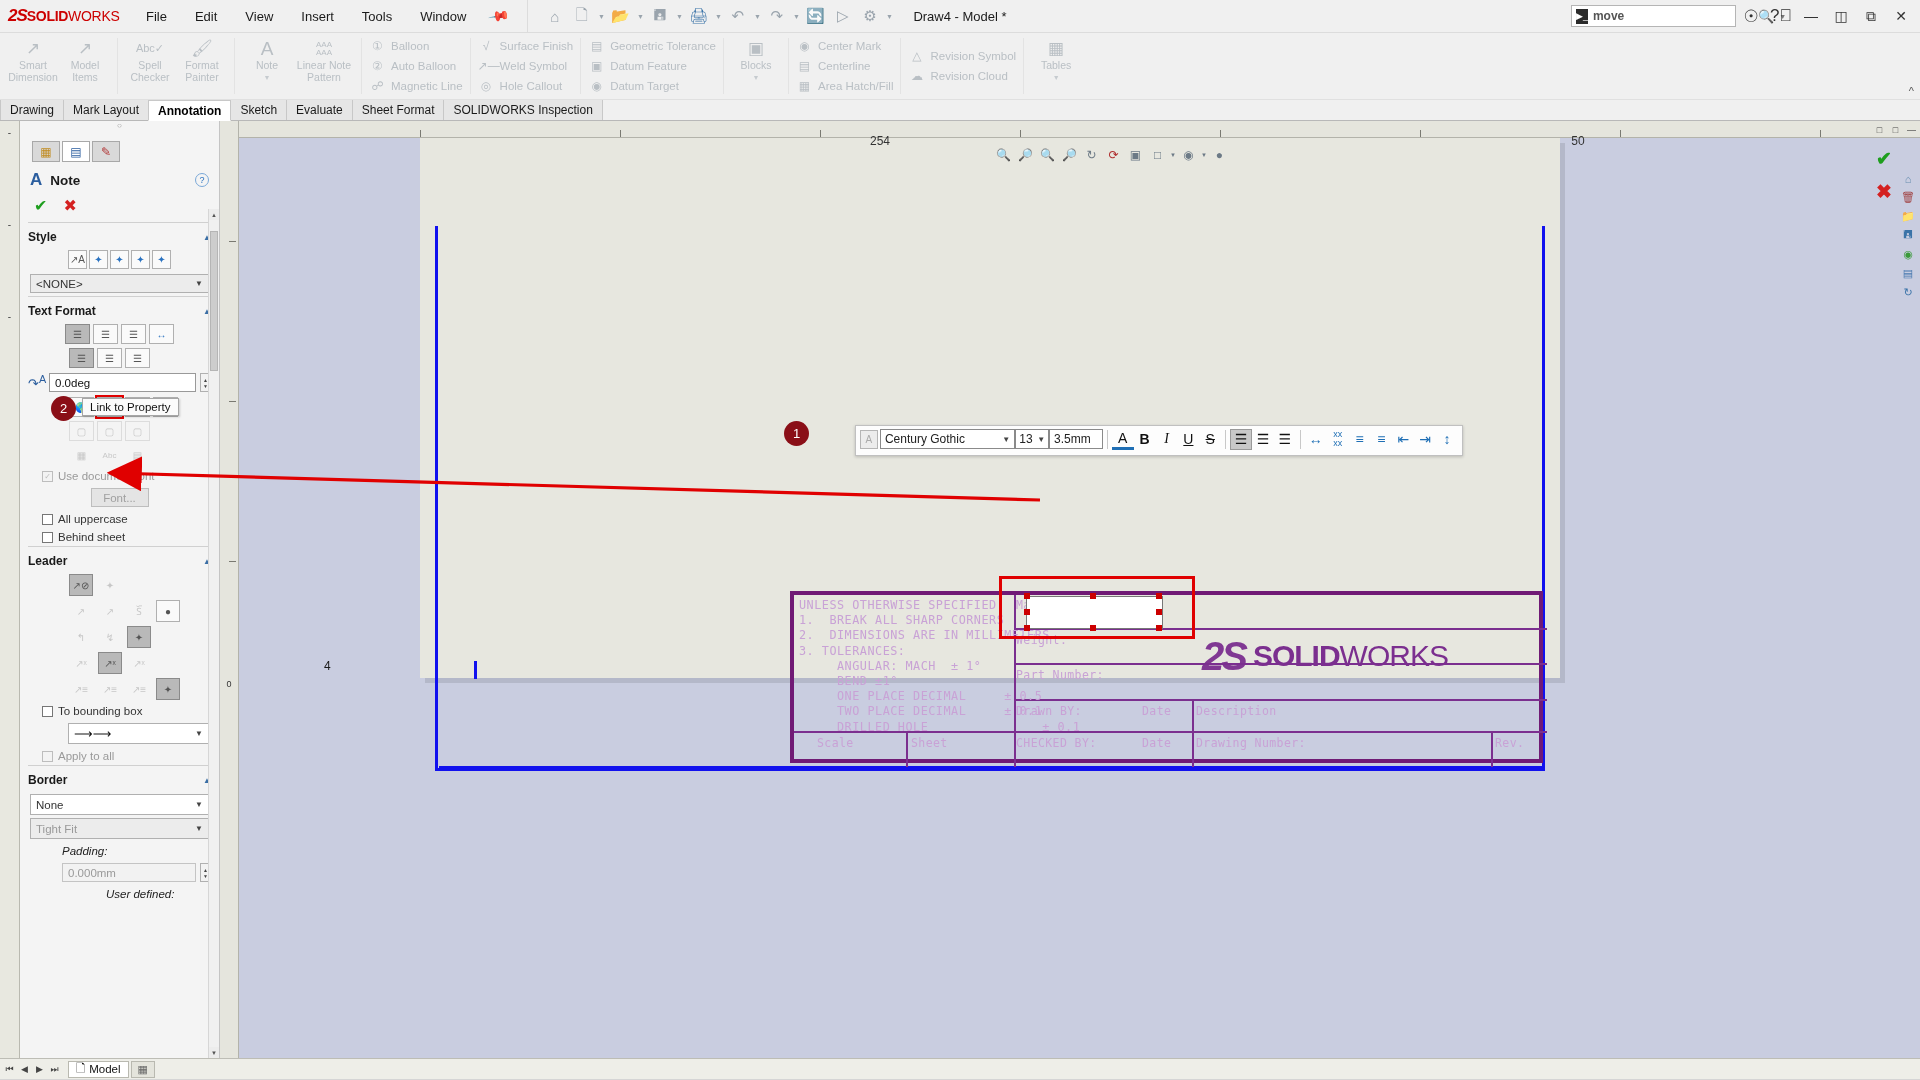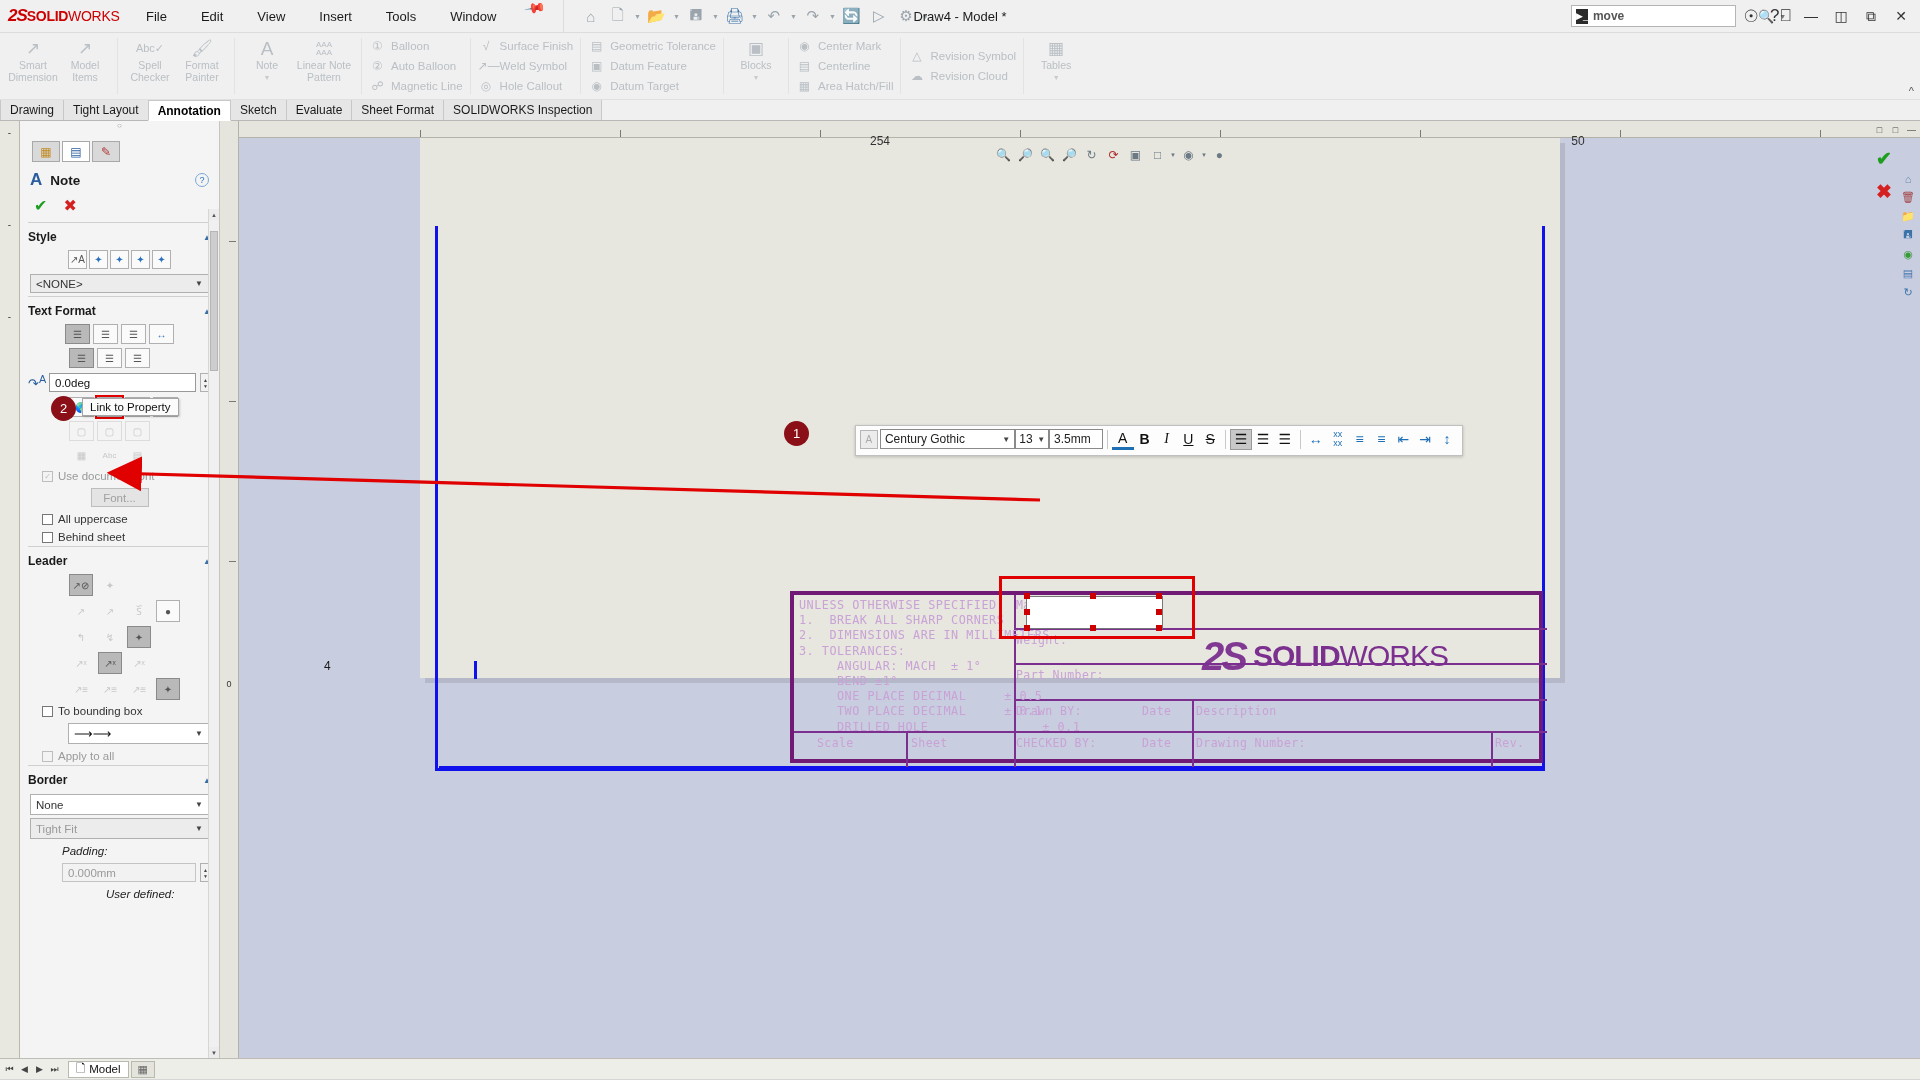"File" #menubar { align-items: flex-start -> center; gap: 12px -> 6px }
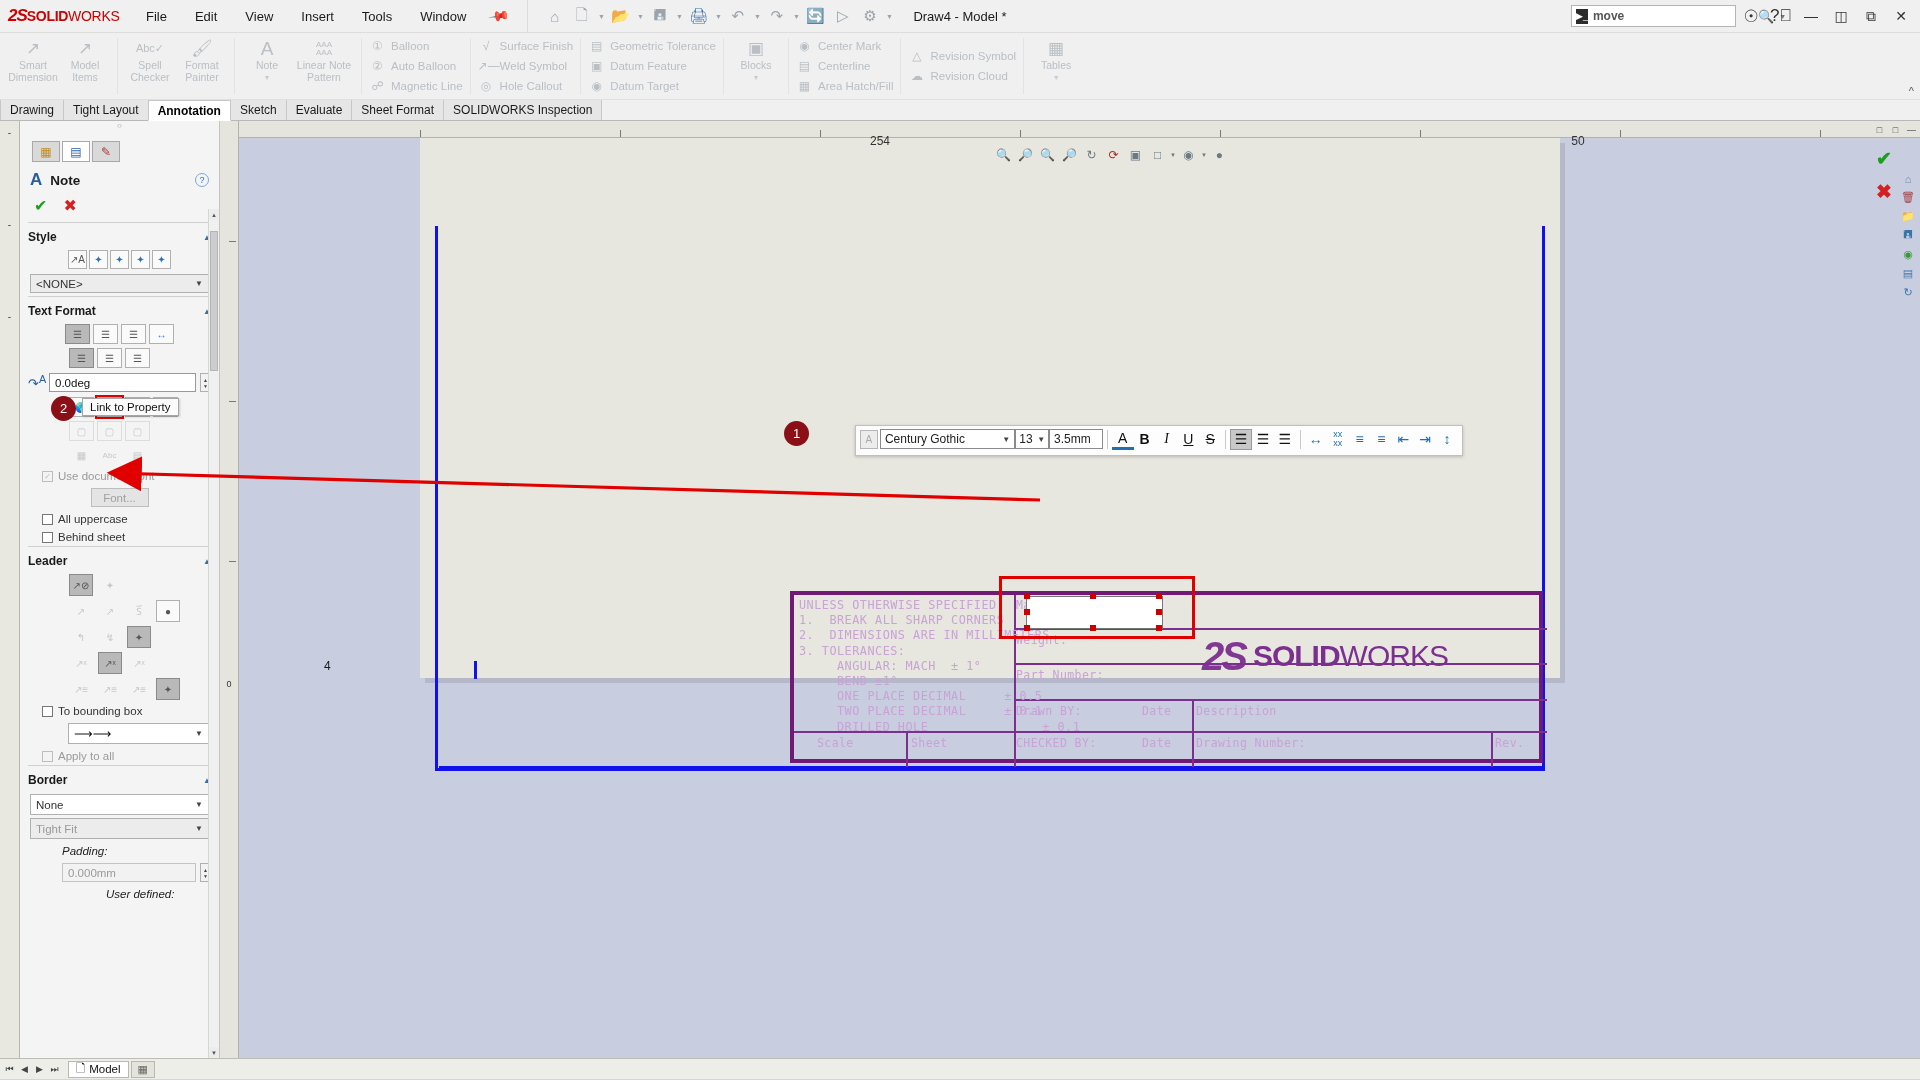"Tight Layout" div.tab { text: Tight -> Mark }
